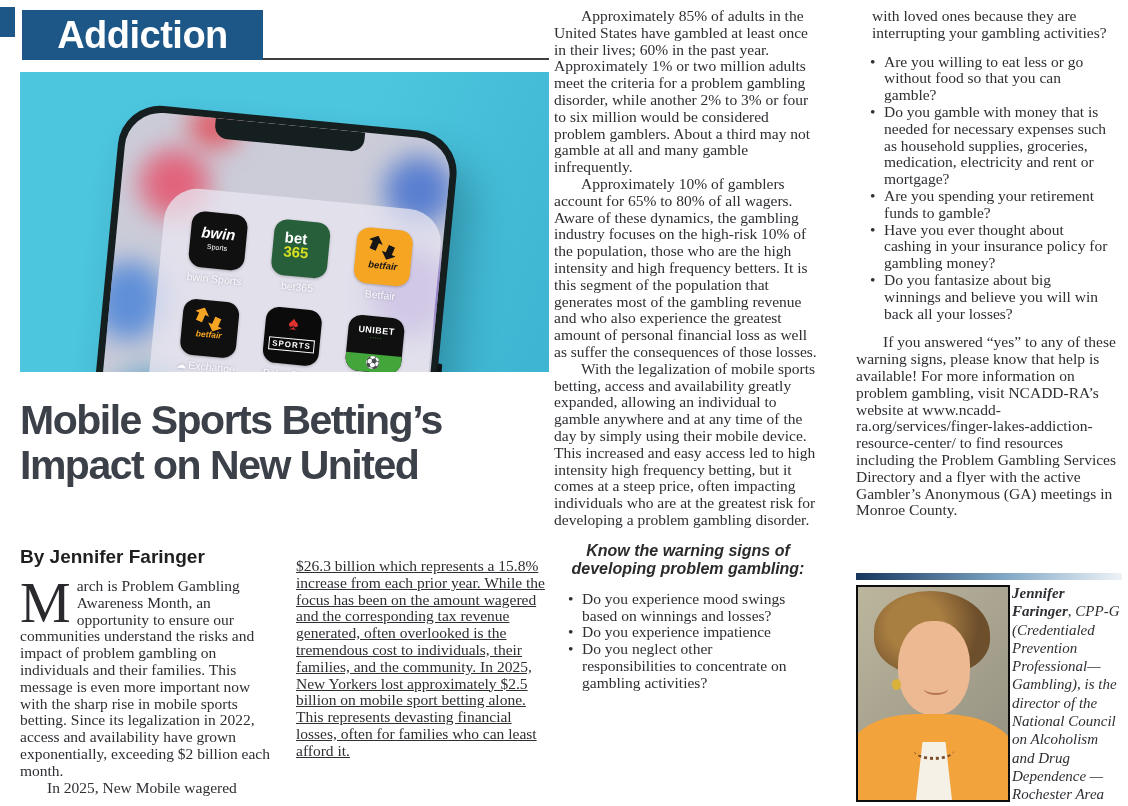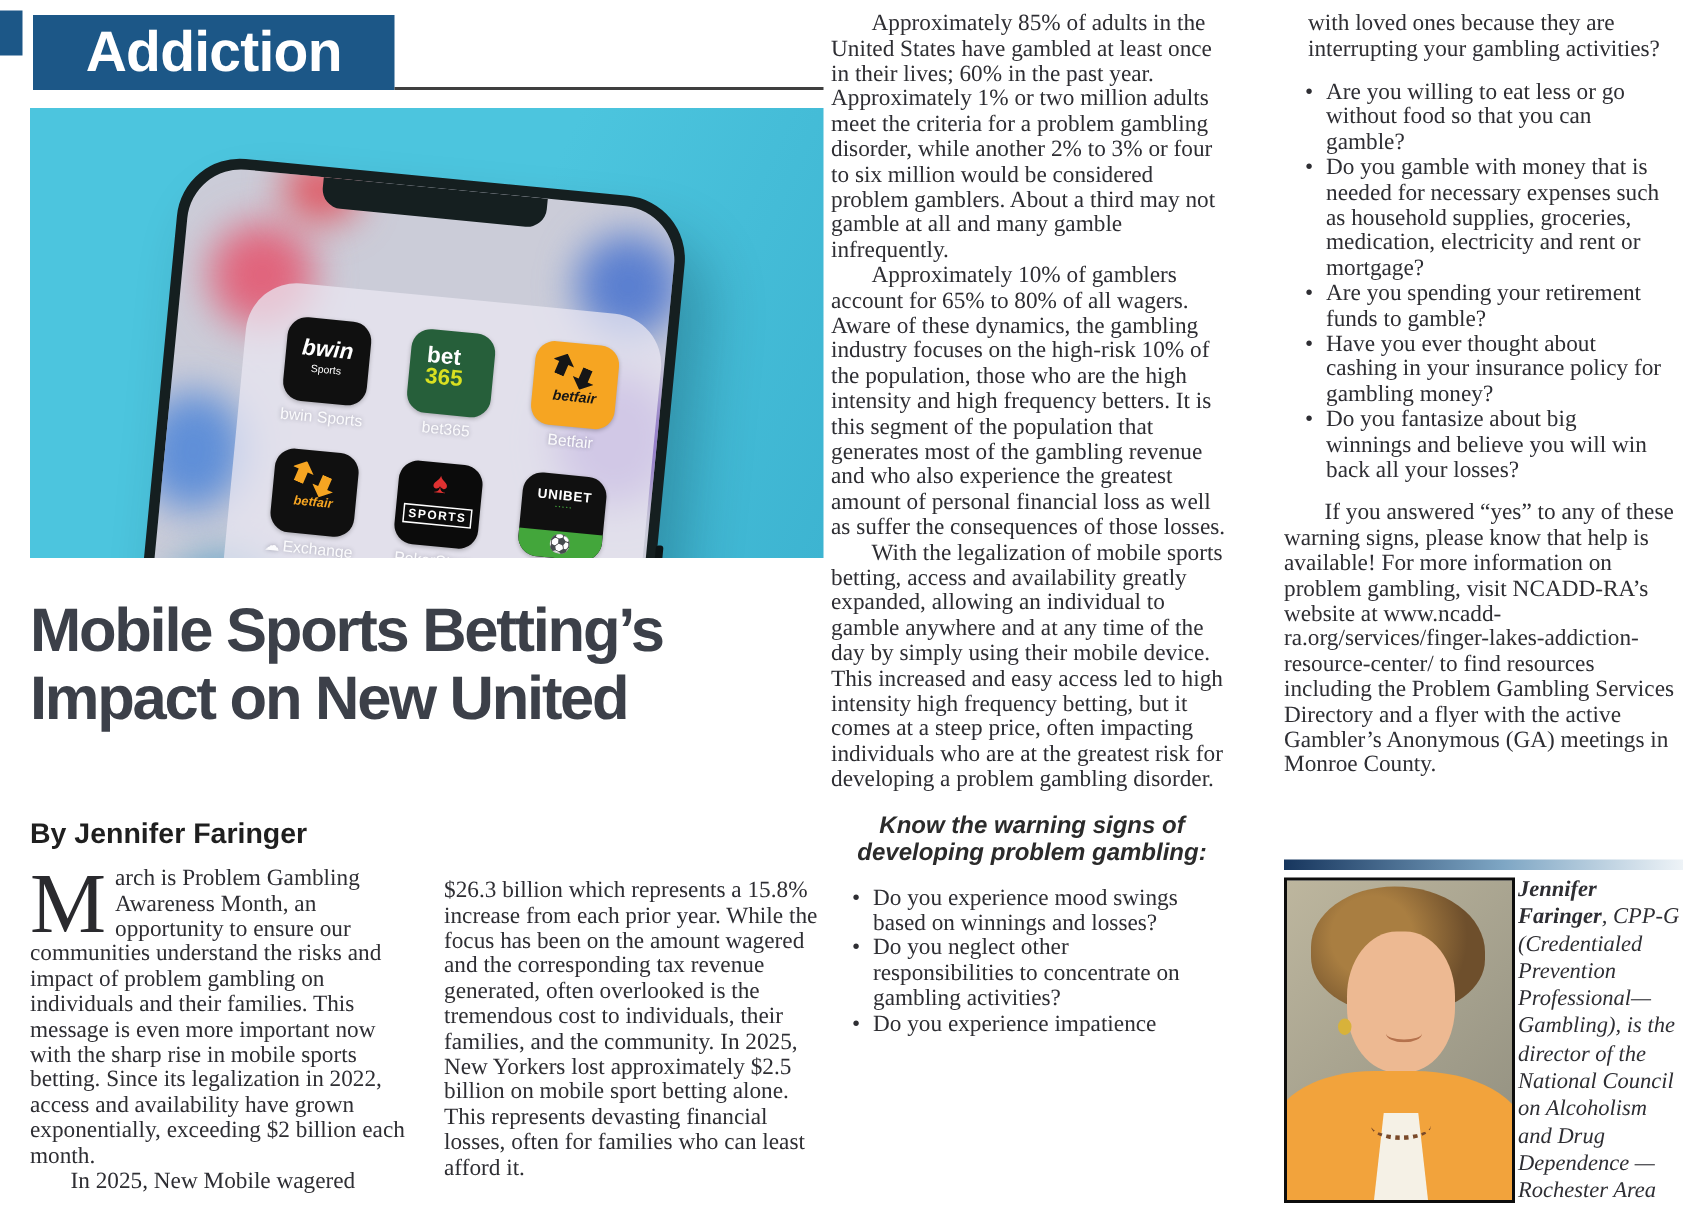"$26.3 billion which represents a" .col2 { text-decoration: none -> underline; top: 586px -> 558px }
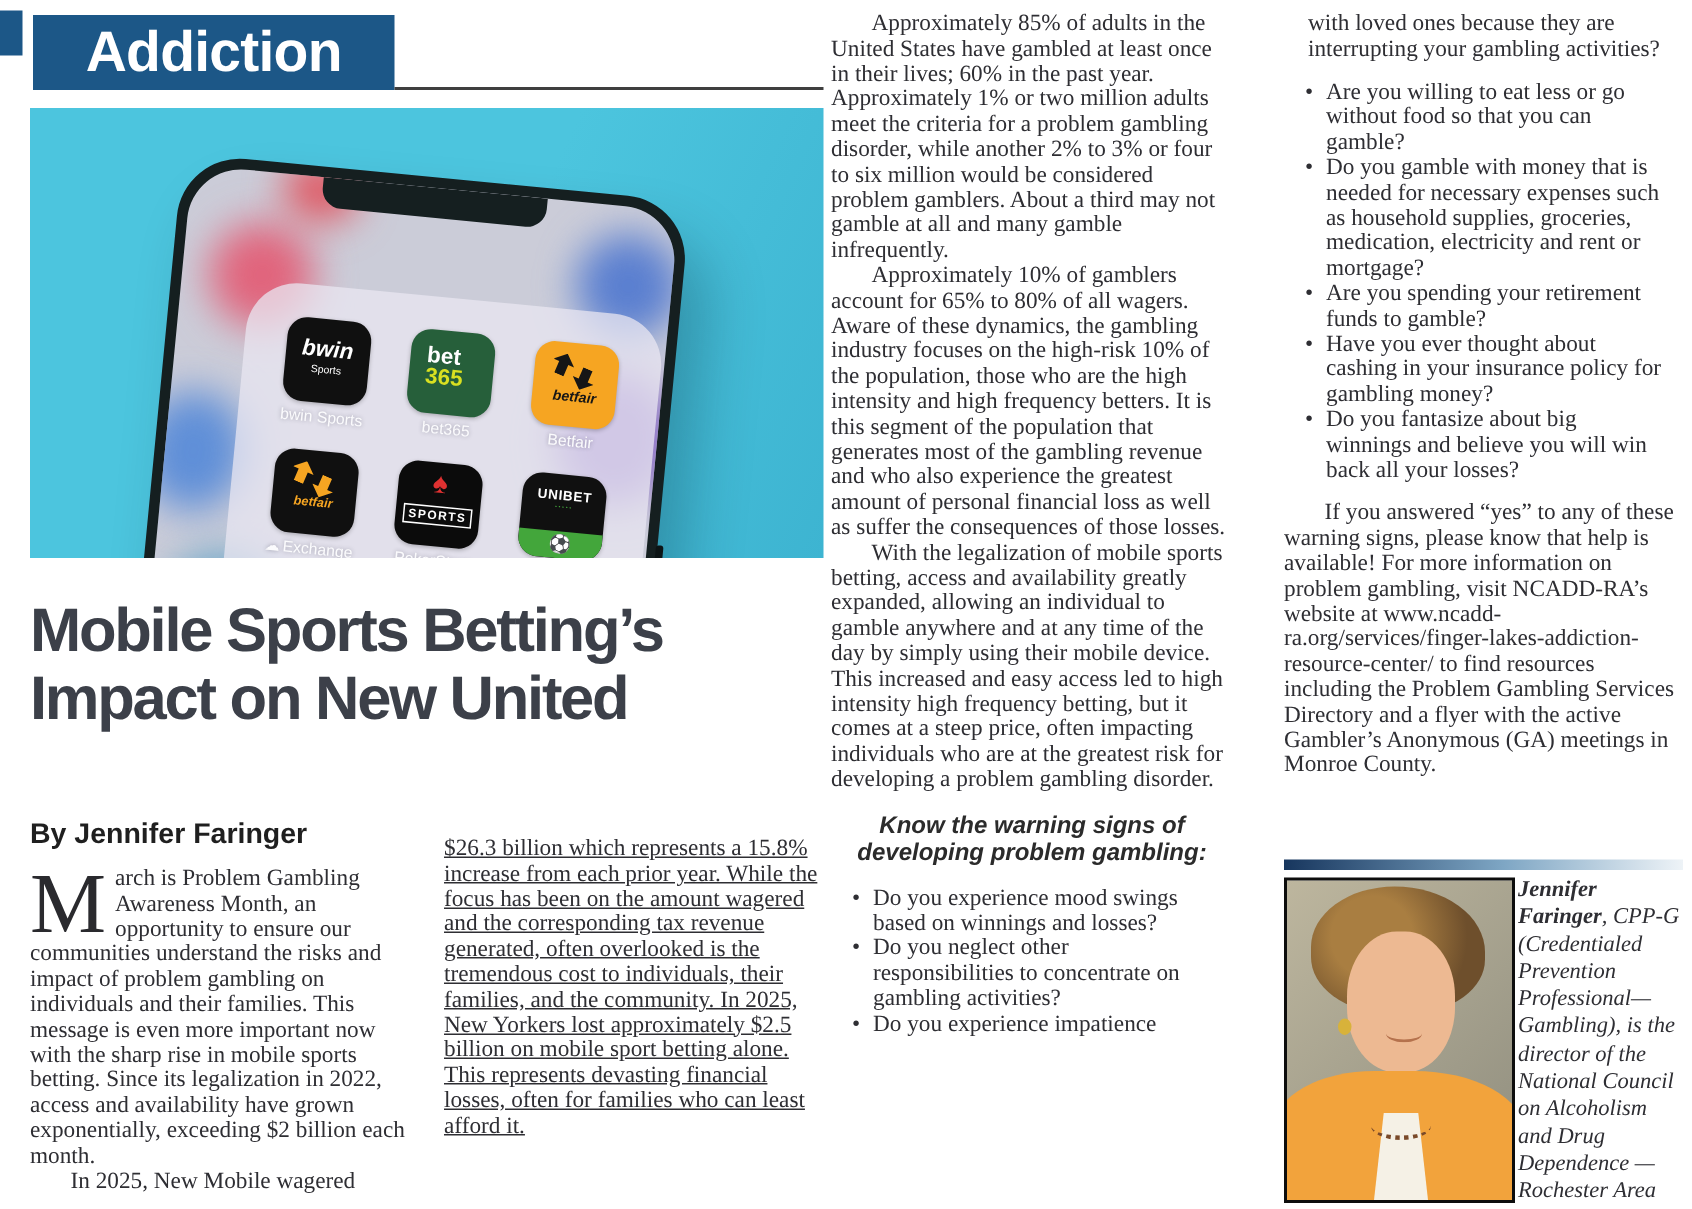"Do you neglect other responsibilities" li { order: before "Do you experience impatience" -> after "Do you experience impatience" }
